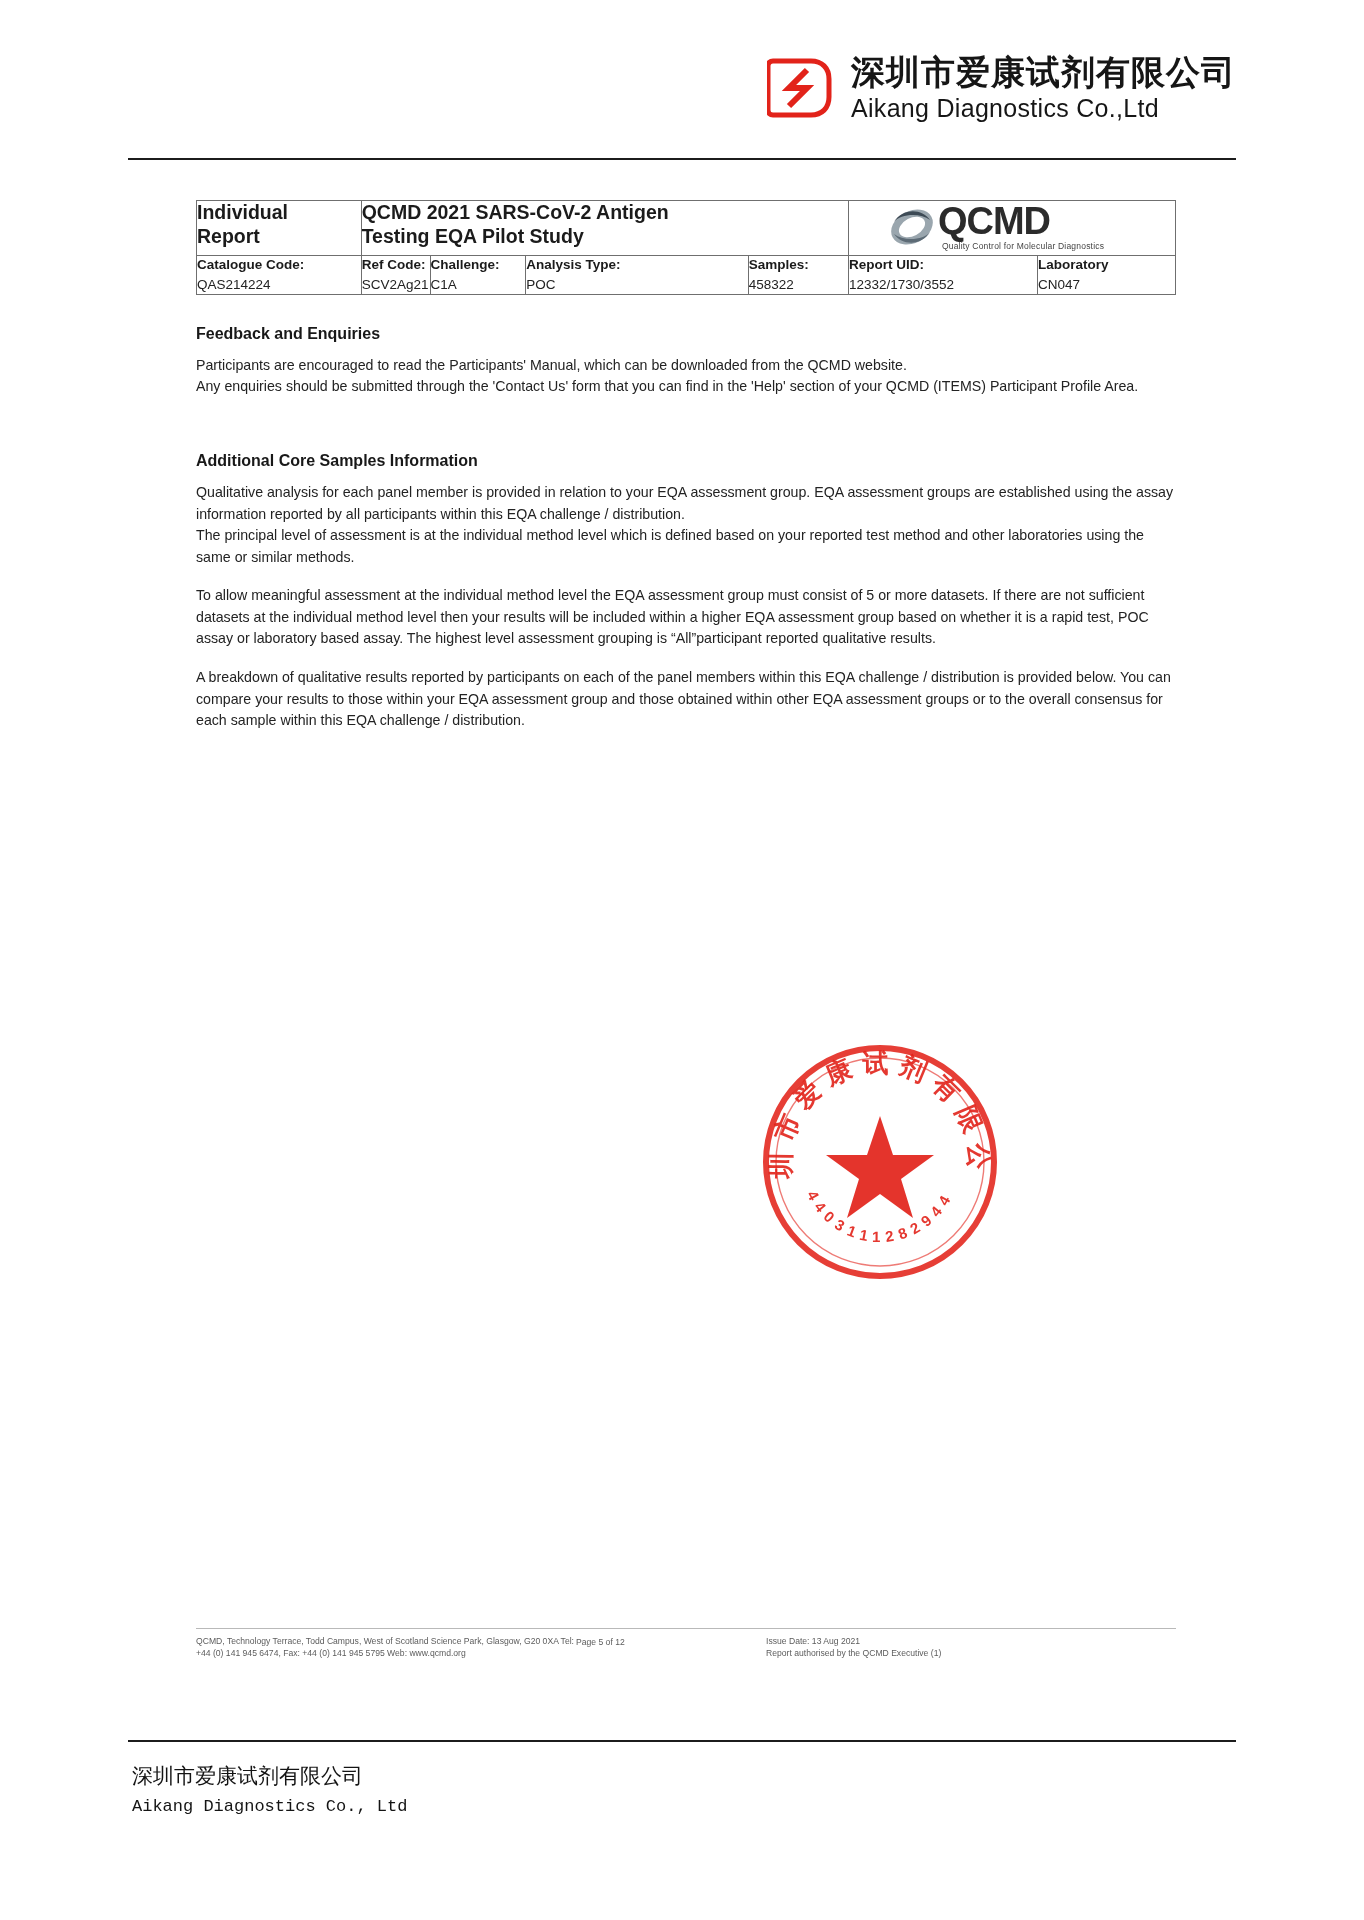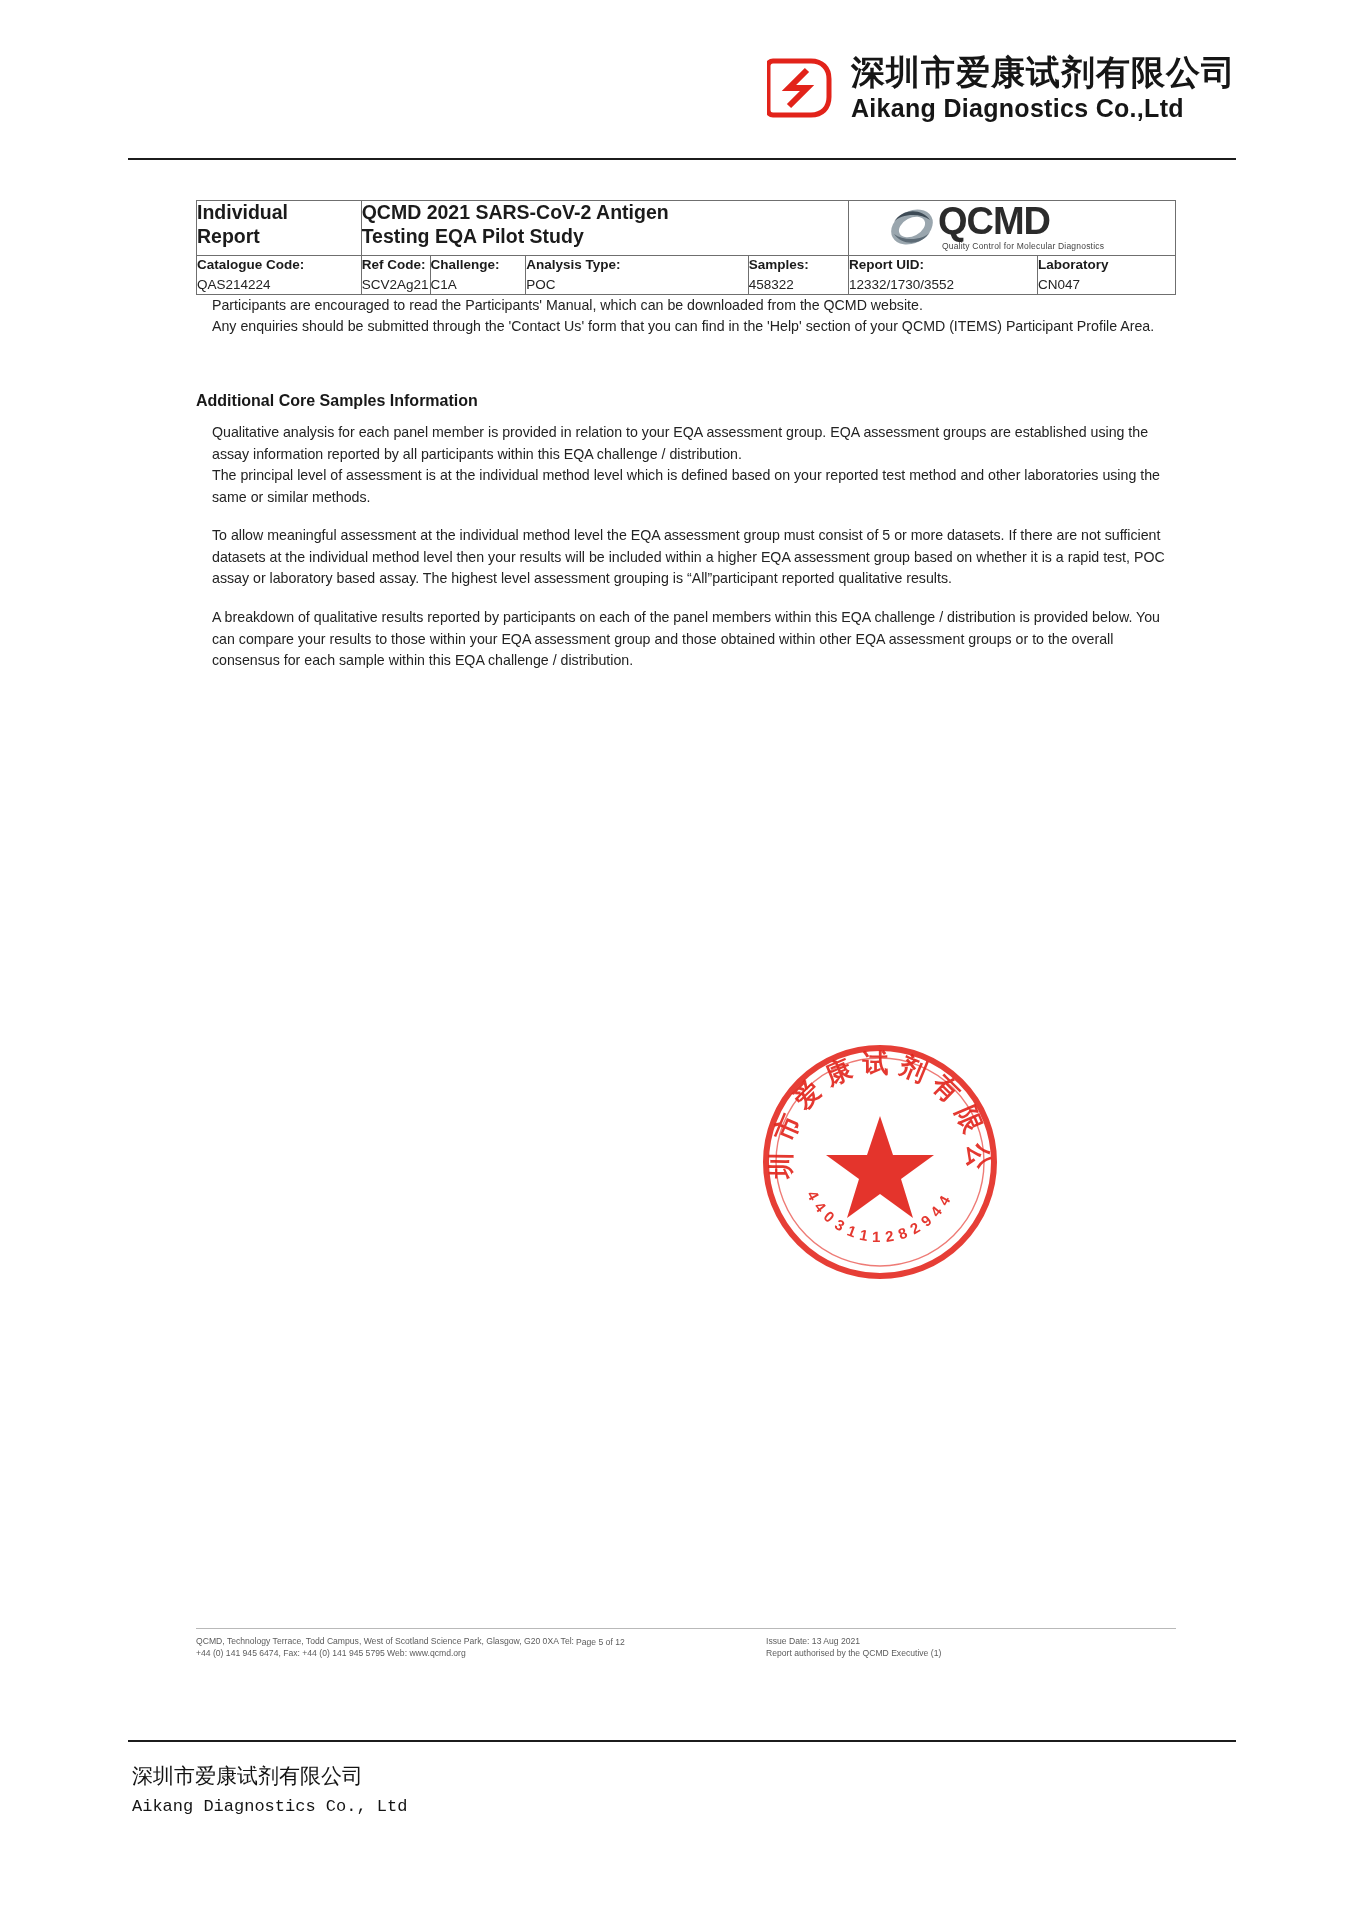"Aikang Diagnostics Co.,Ltd" .brand-en { font-weight: bold -> normal }
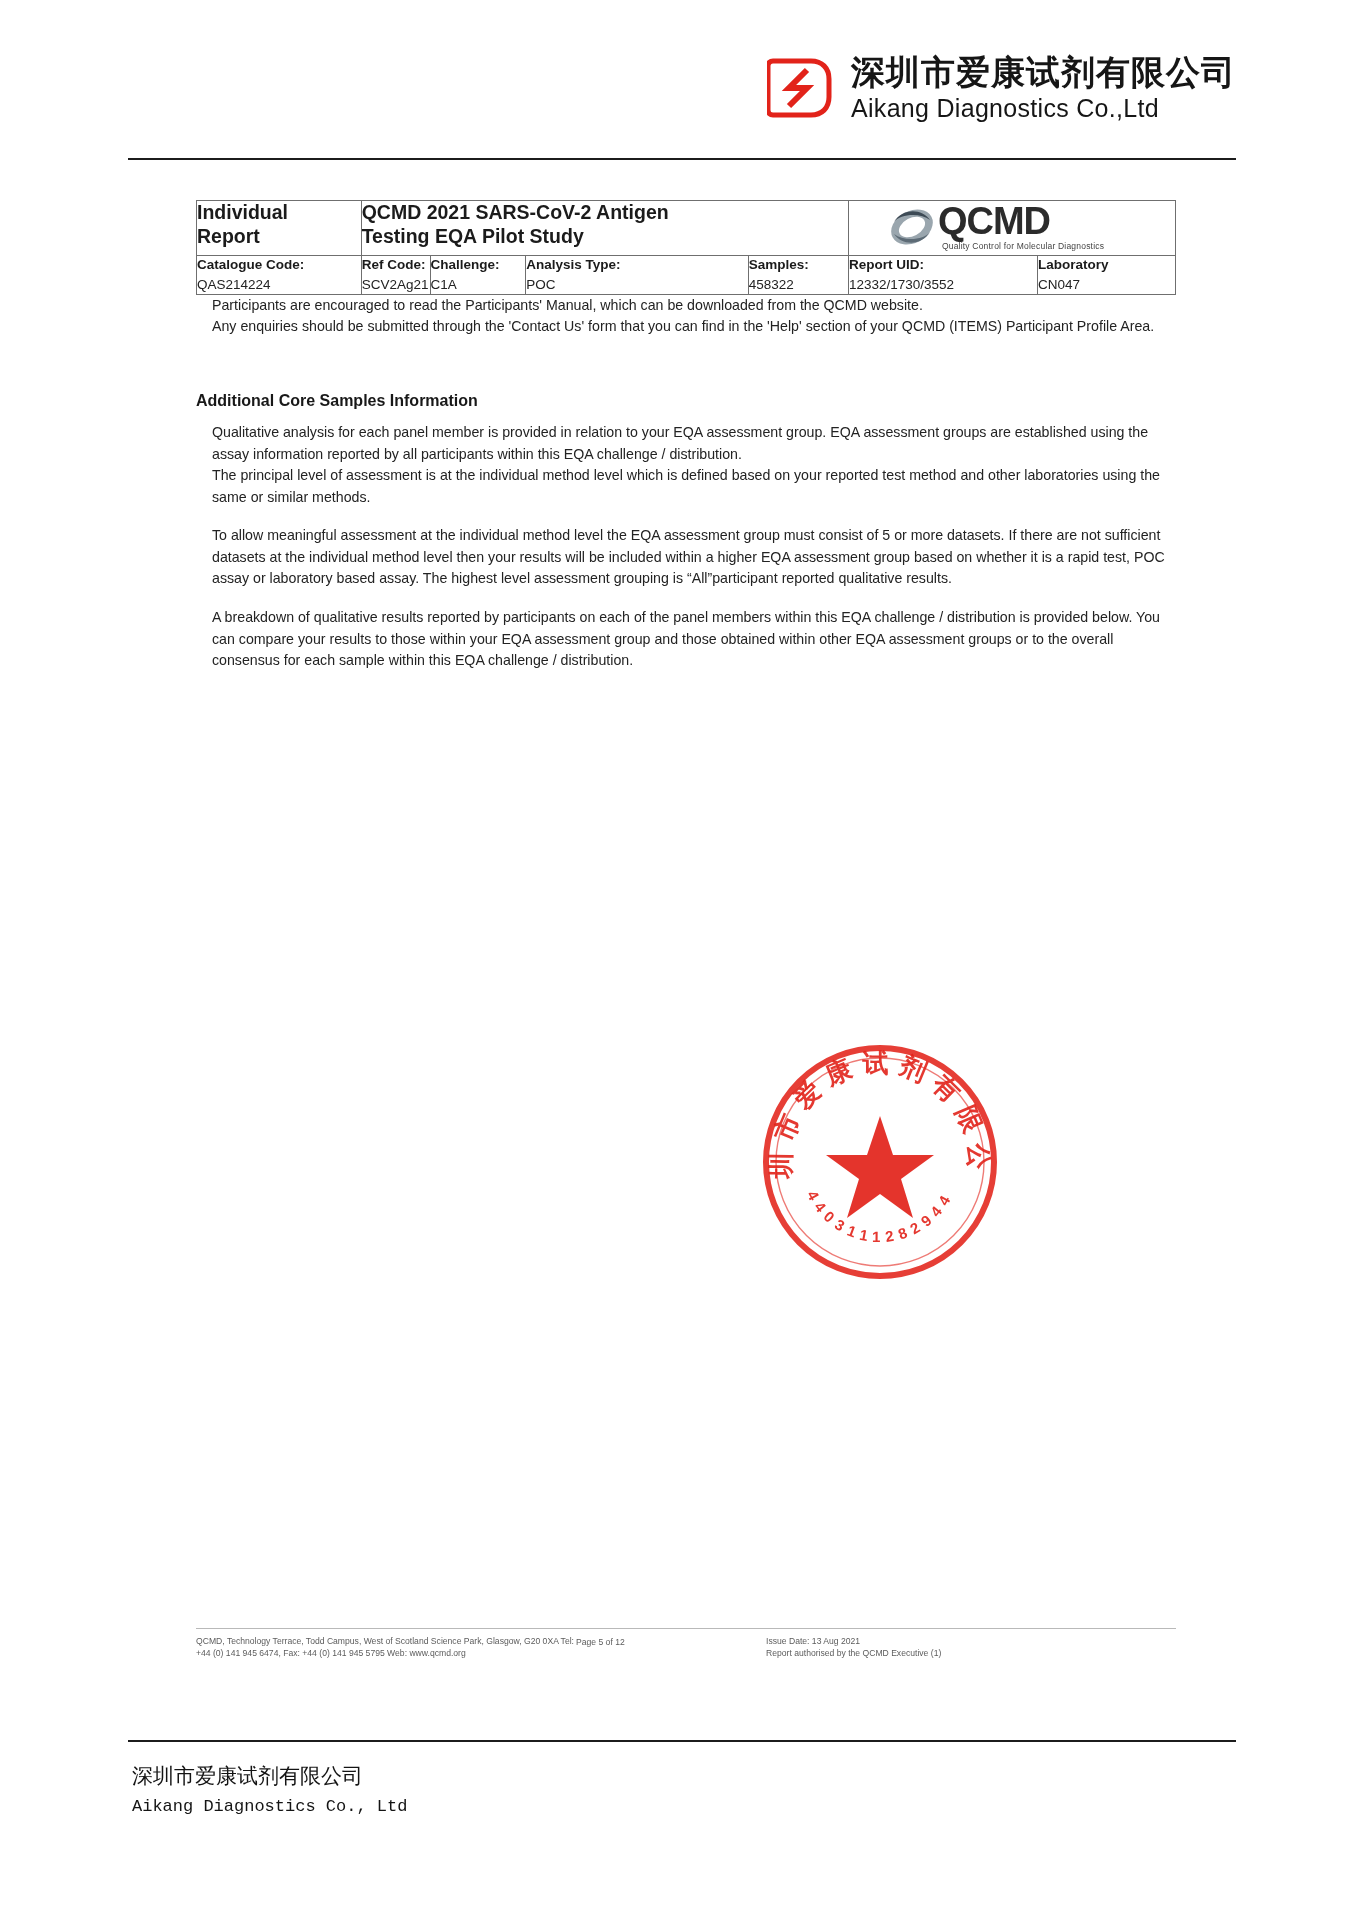"Feedback and Enquiries" div.sec-h { html: none -> <div>Feedback and Enquiries</div> }
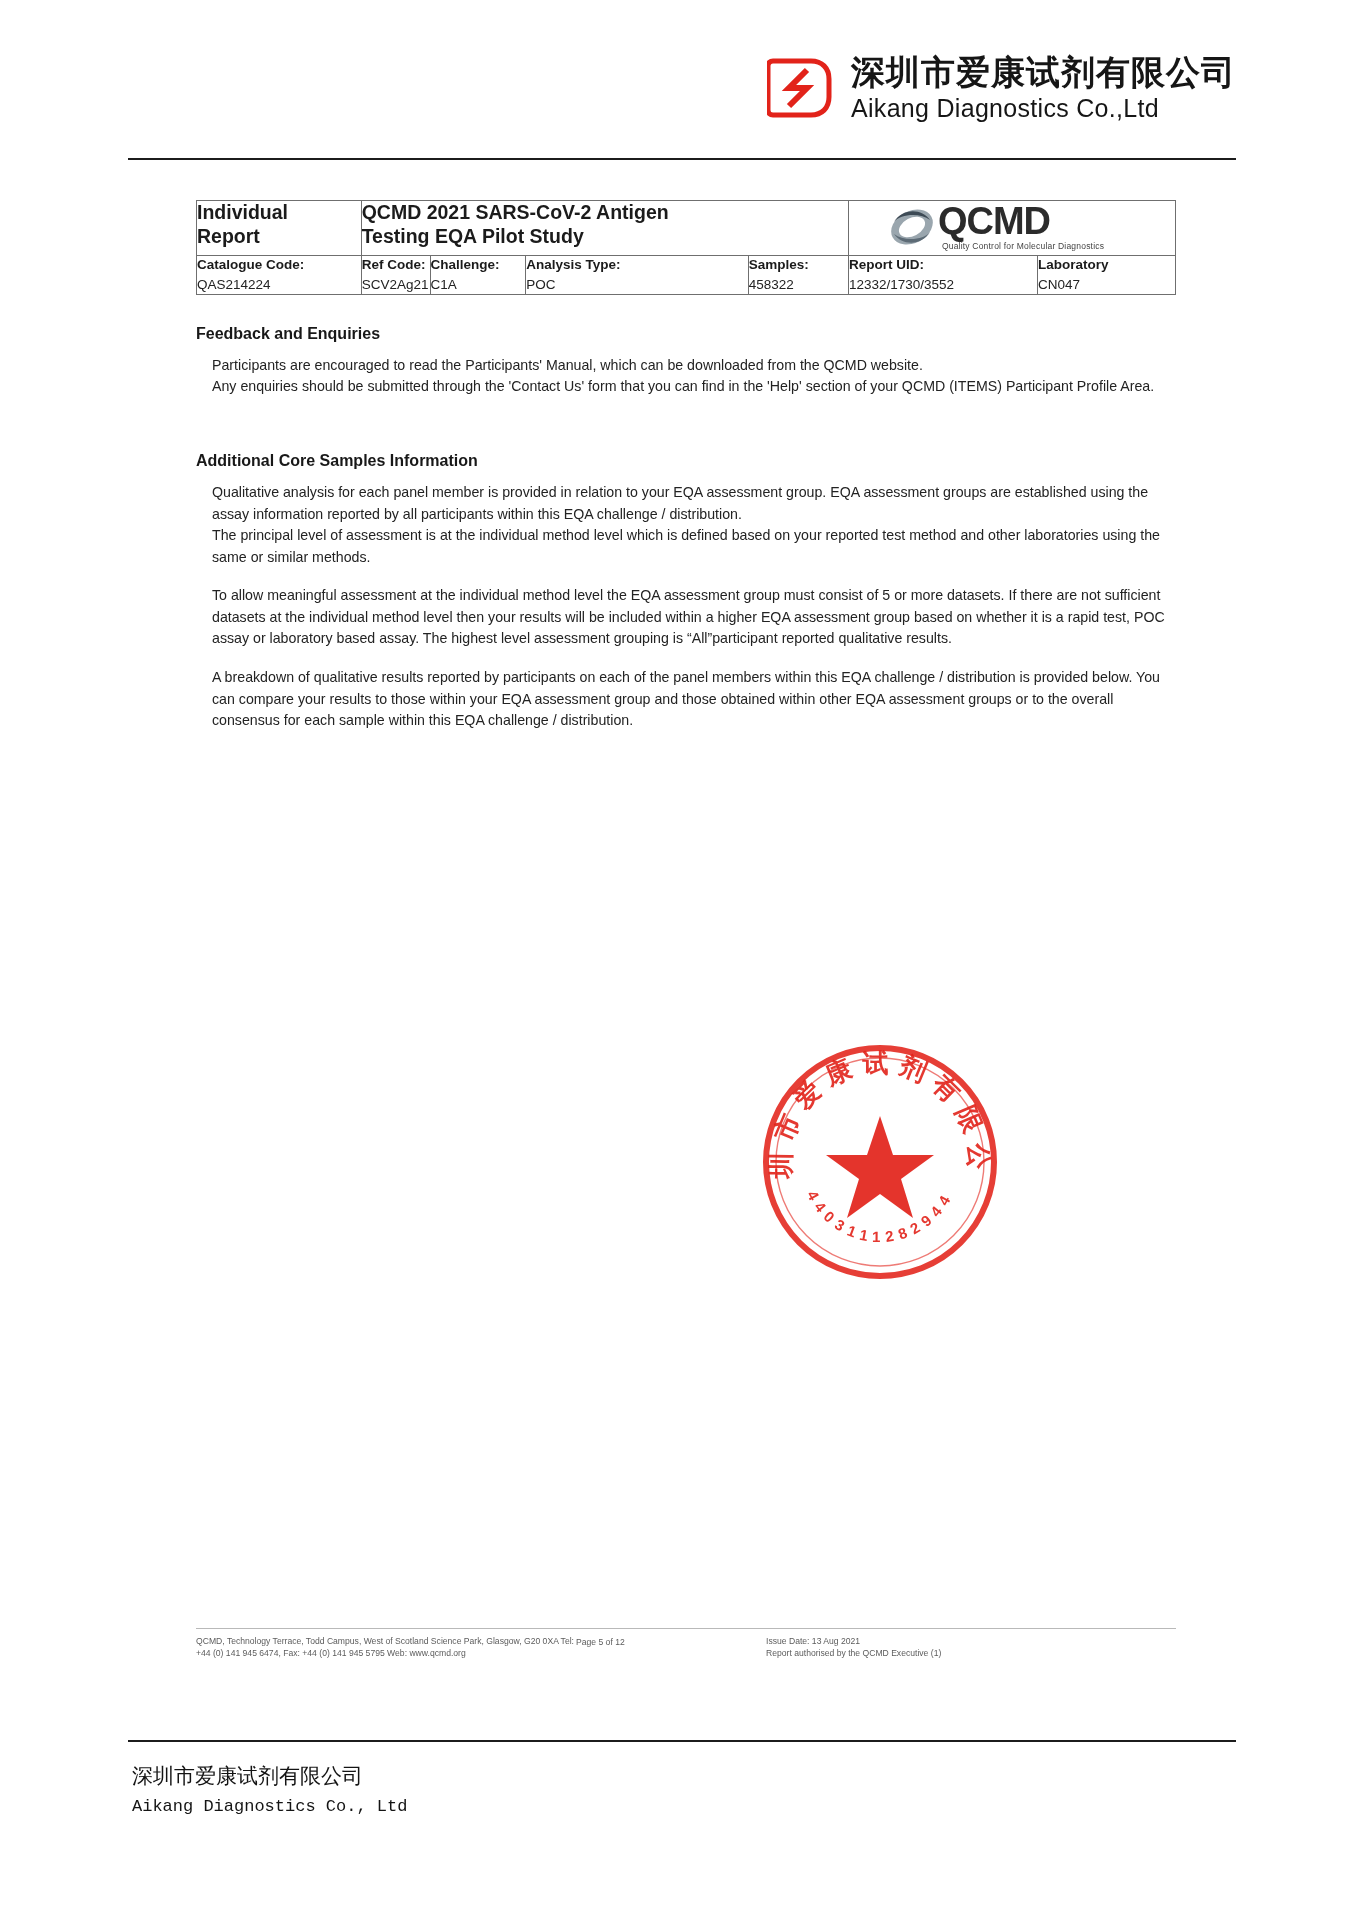"Participants are encouraged to read" p.body { margin: 0 0 0 16px -> 0 0 0 0 }
